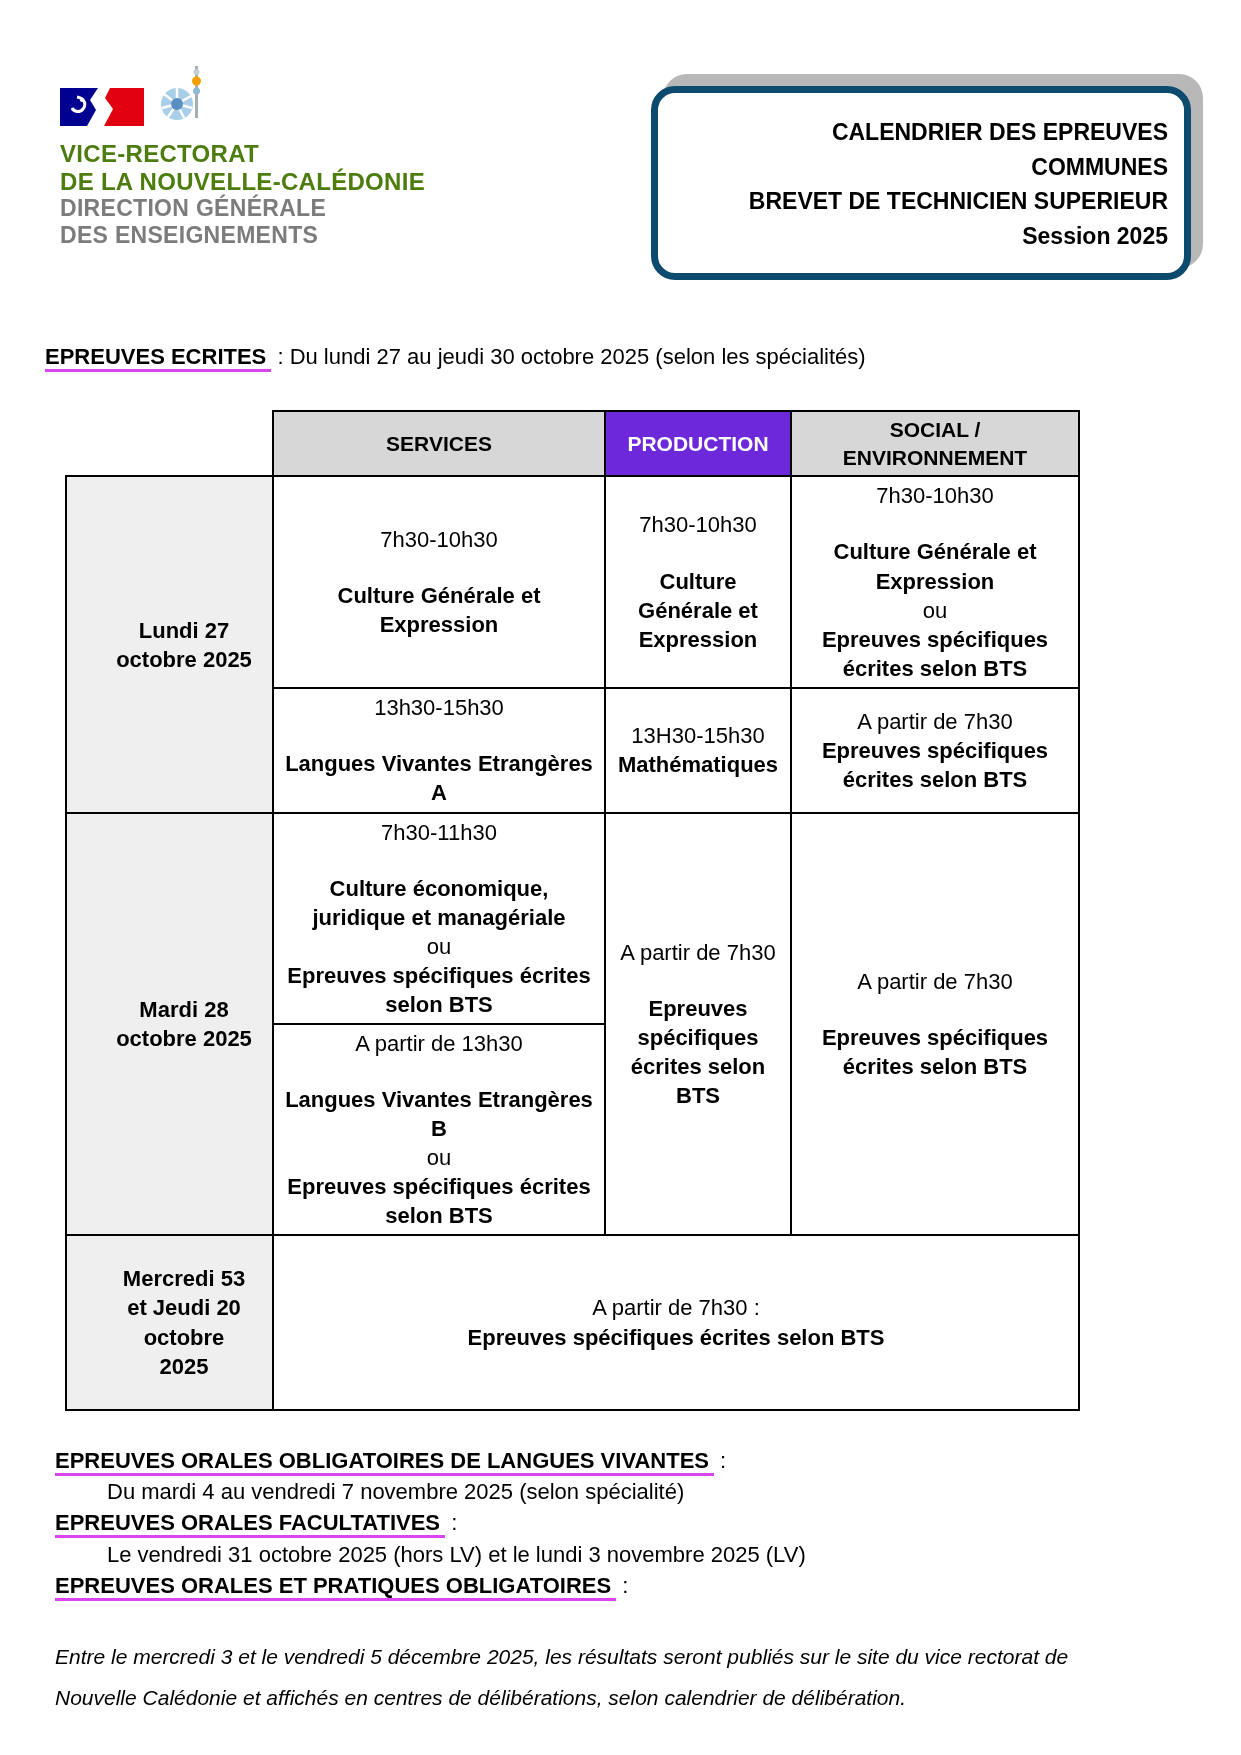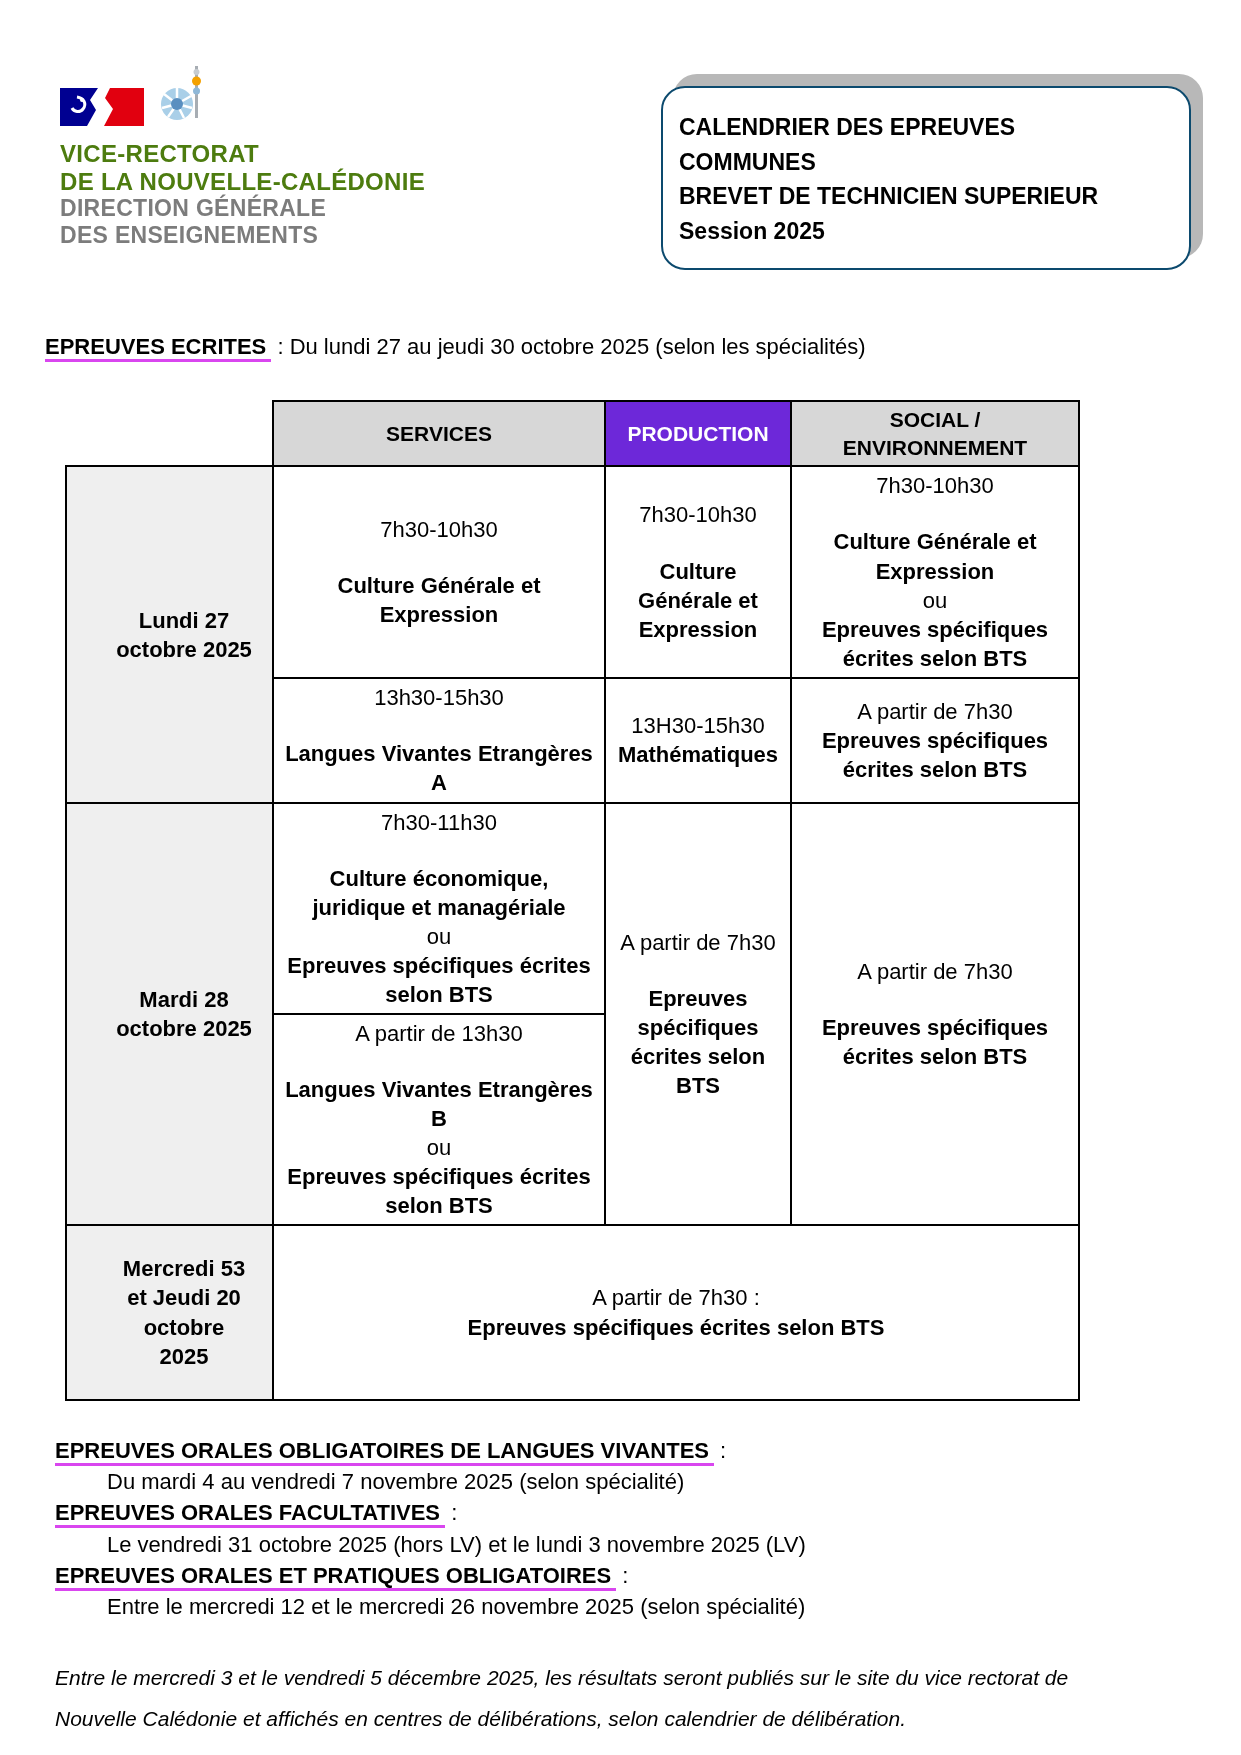"CALENDRIER DES EPREUVES" .titlebox { border: 2px solid #0c4a6e -> 7px solid #0c4a6e; text-align: left -> right }
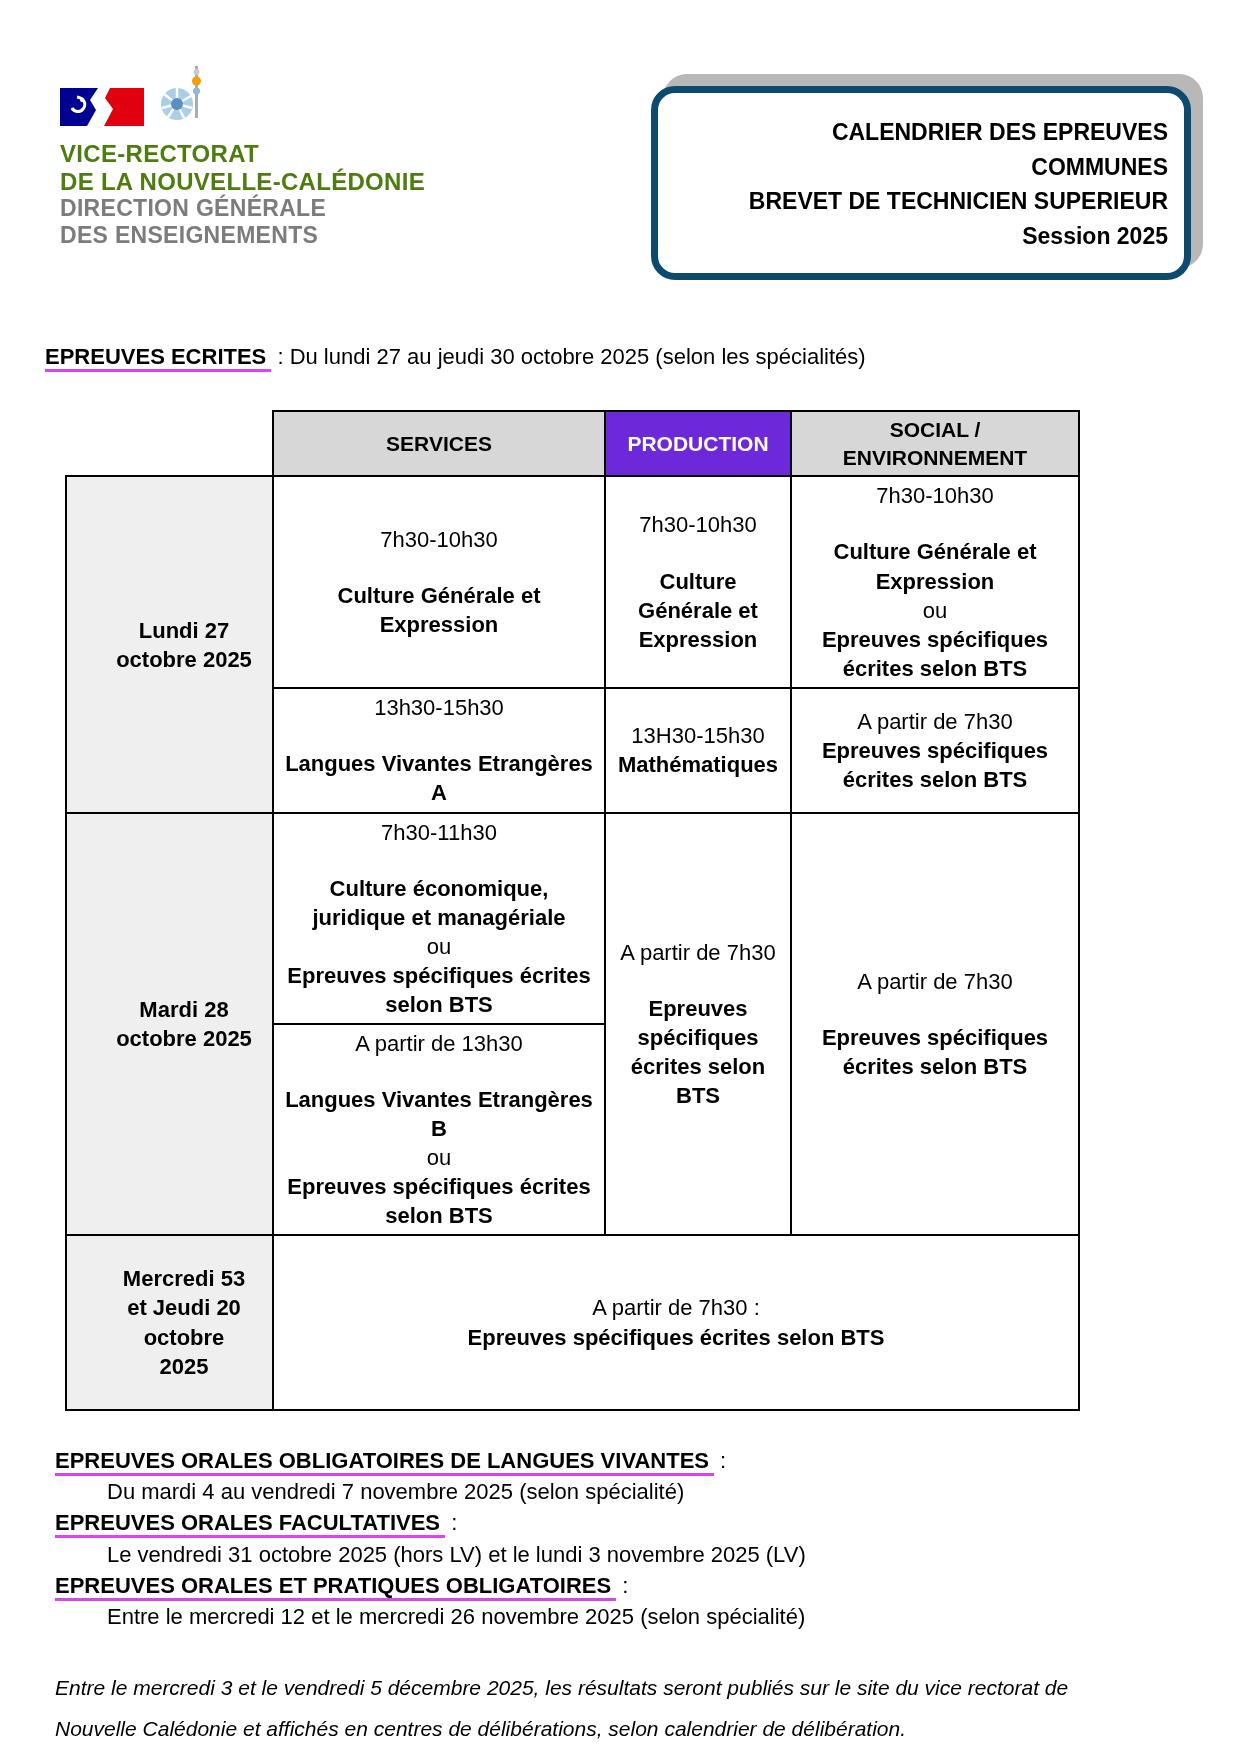"Entre le mercredi 12 et" div.sec-d { html: <div>Entre le mercredi 12 et le mercredi 26 novembre 2025 (selon spécialité)</div> -> none }
